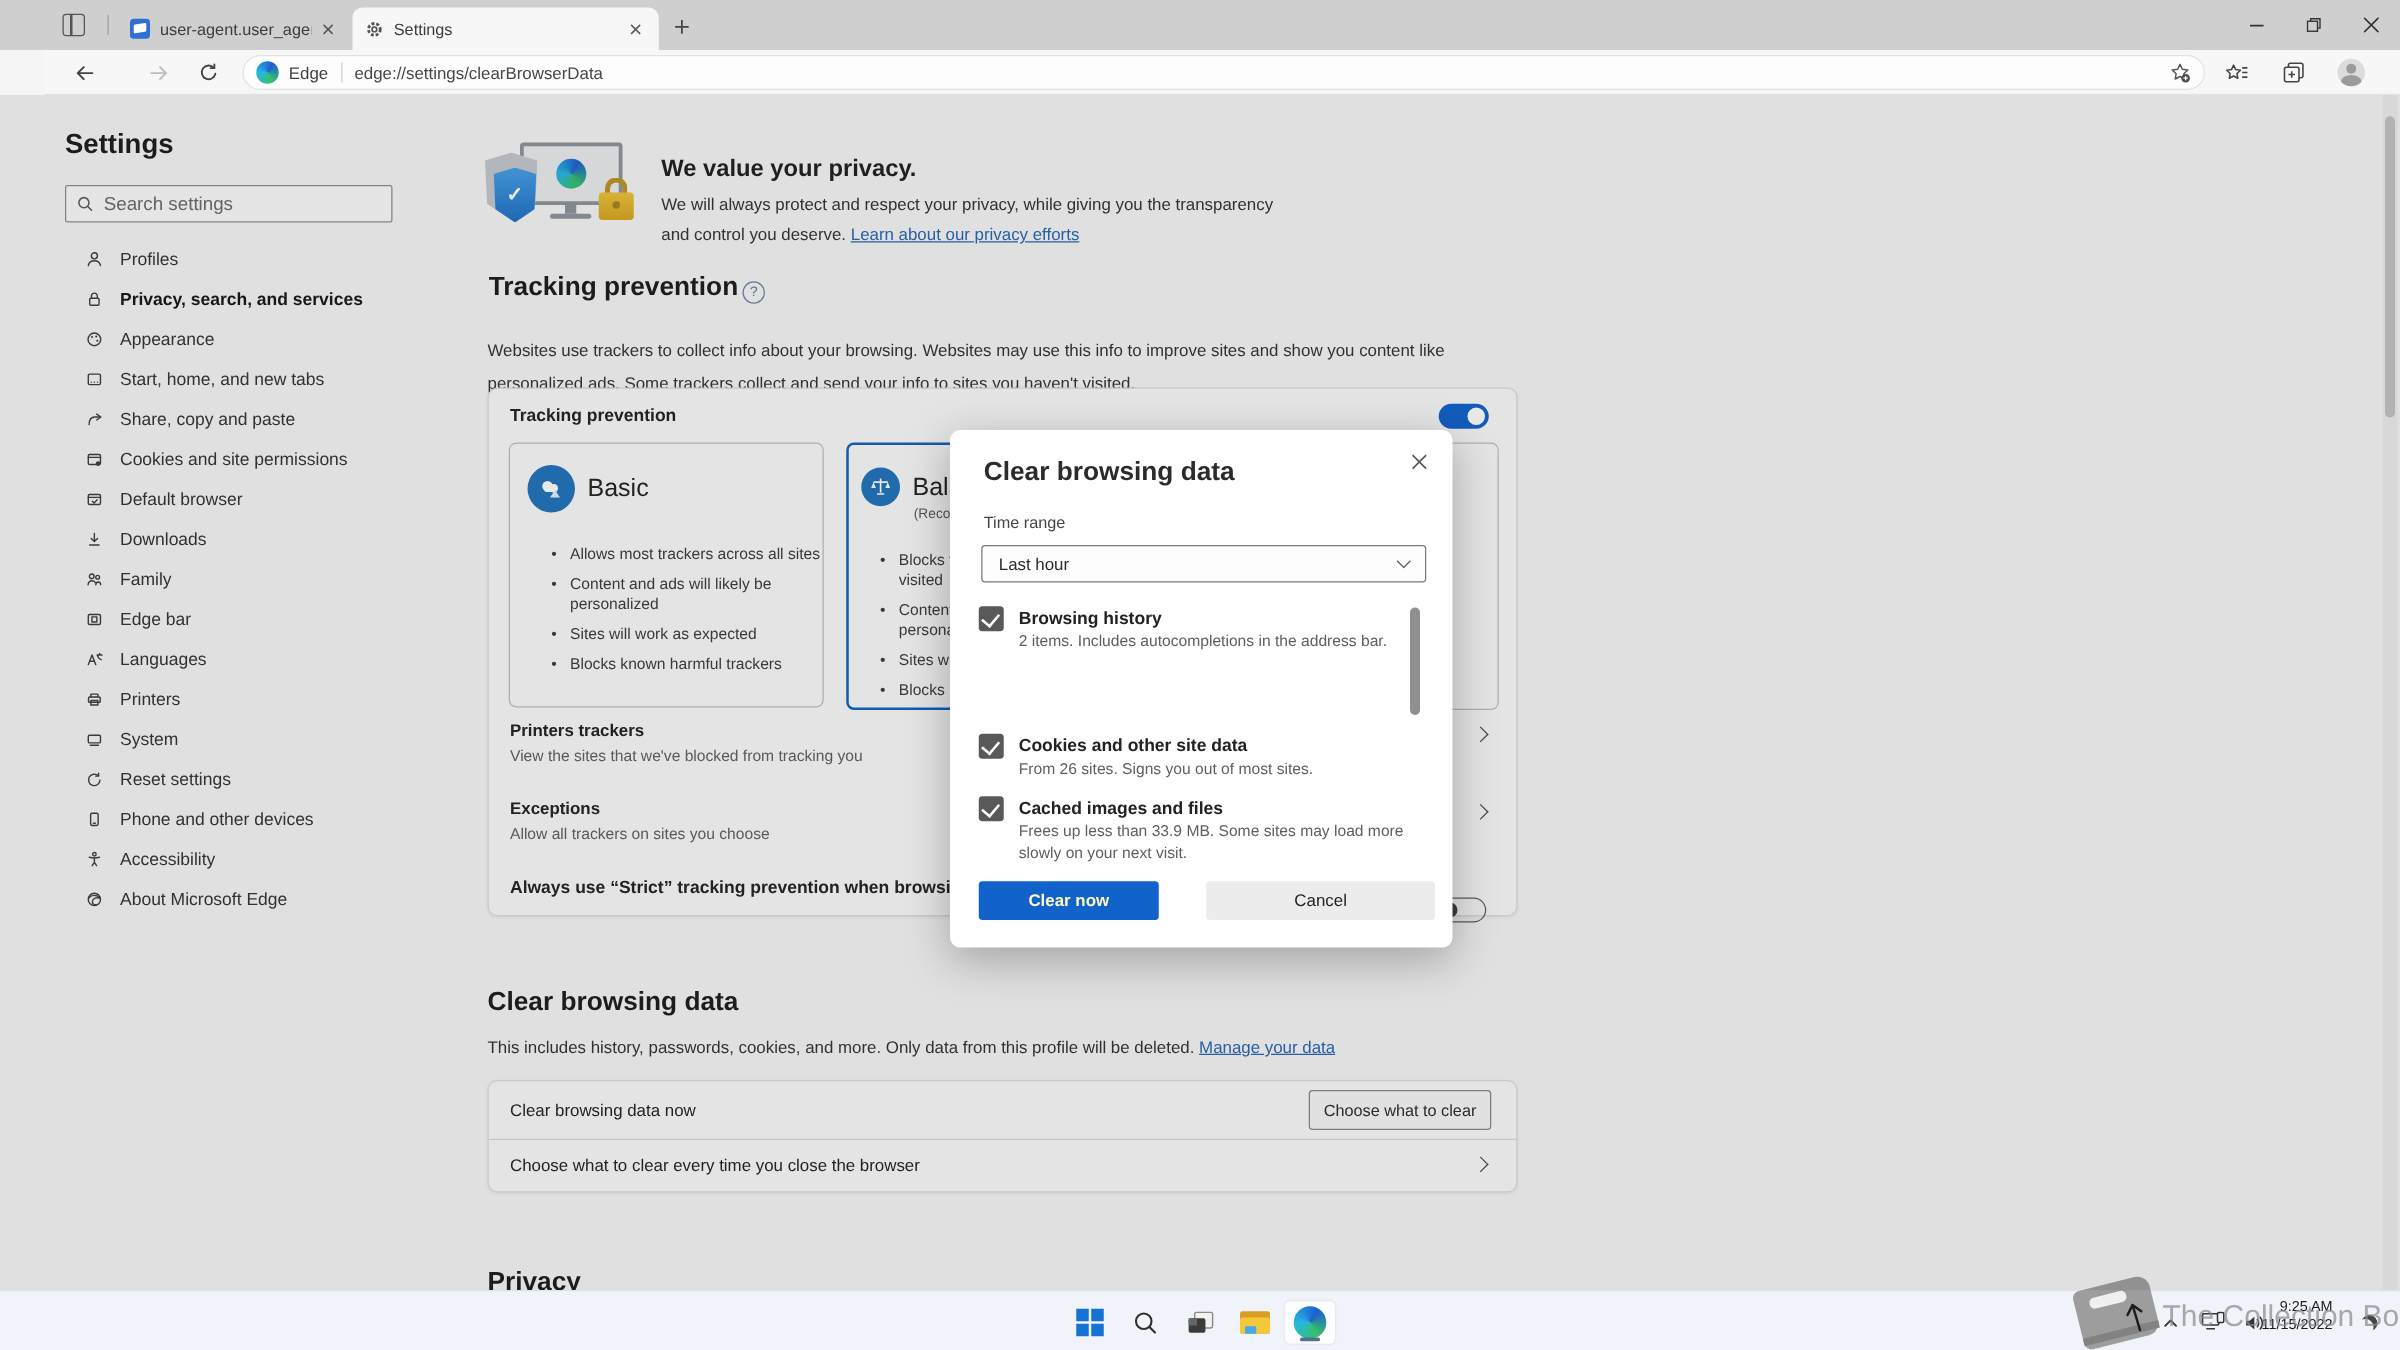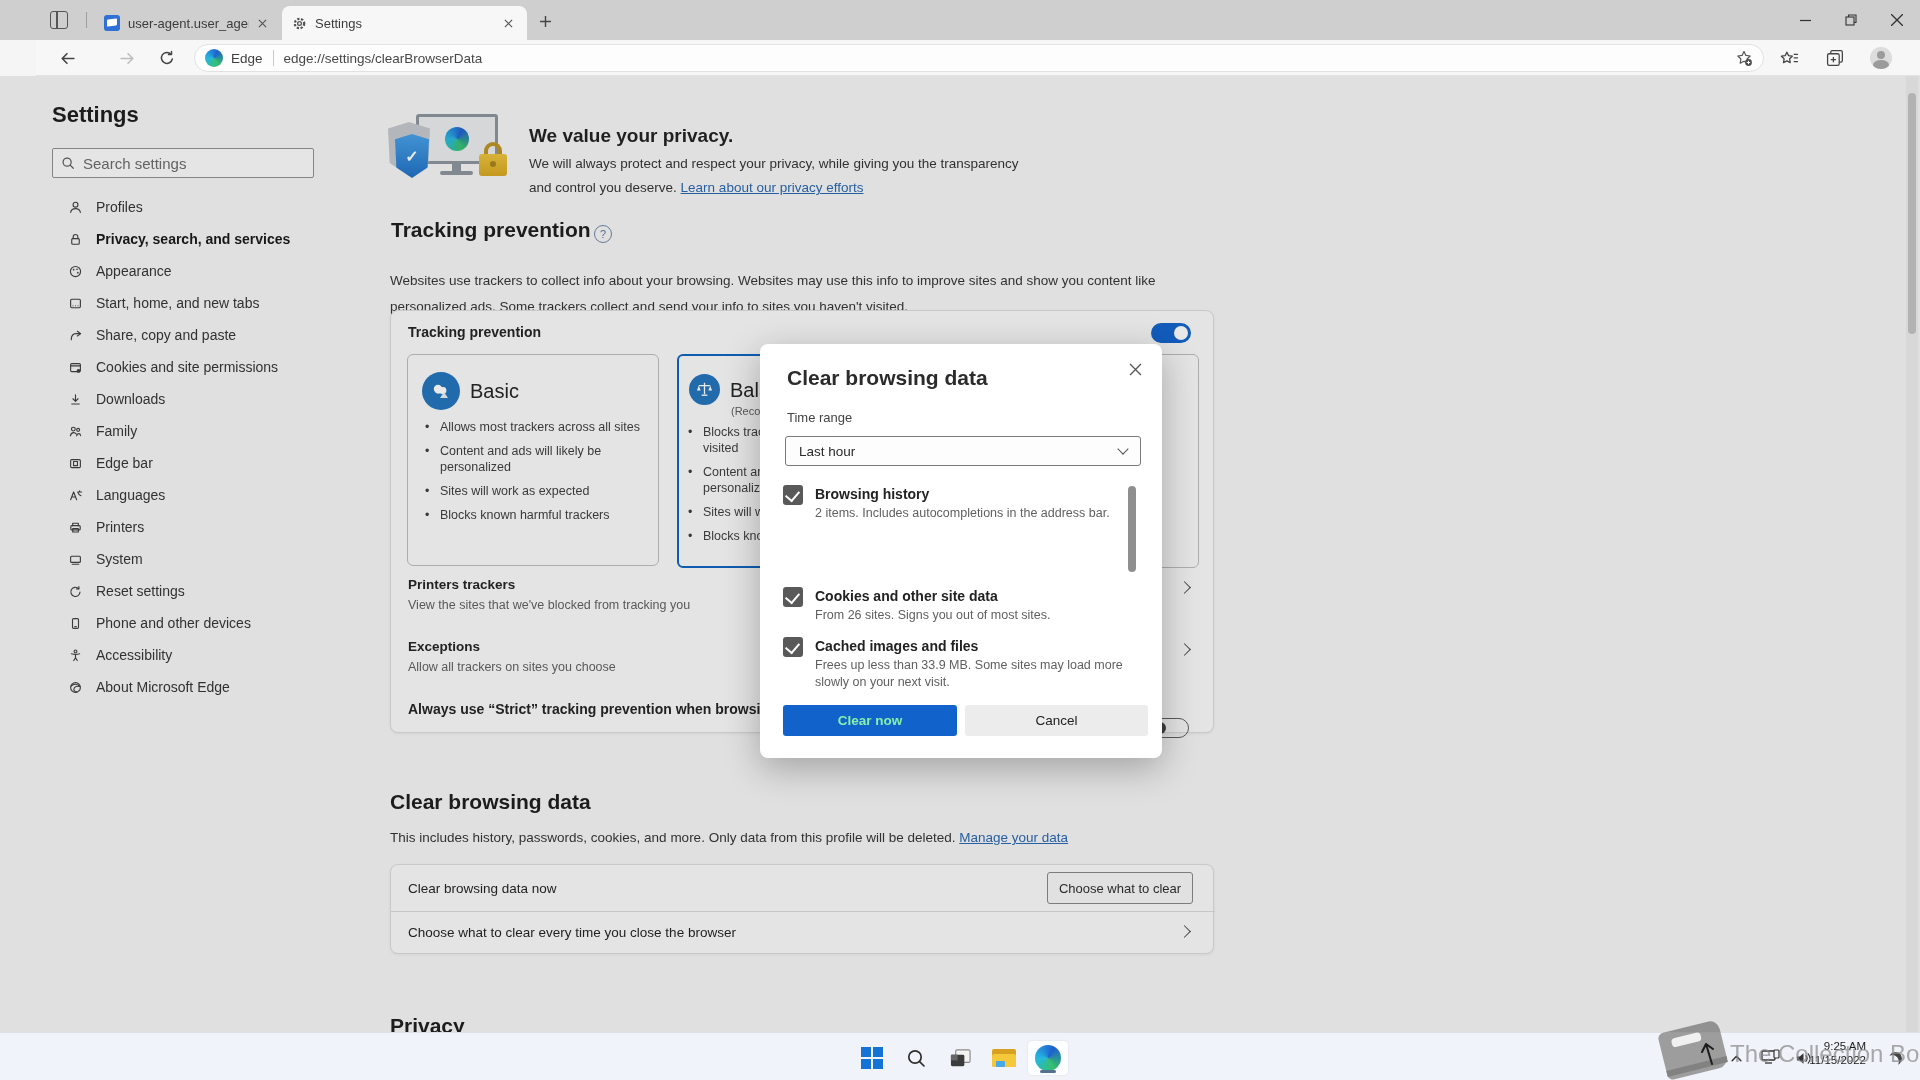"Default browser" div.nav-item { html: none -> <div> <svg> <rect></rect> <path></path> <path></path> </svg> <span>Default browser</span> </div> }
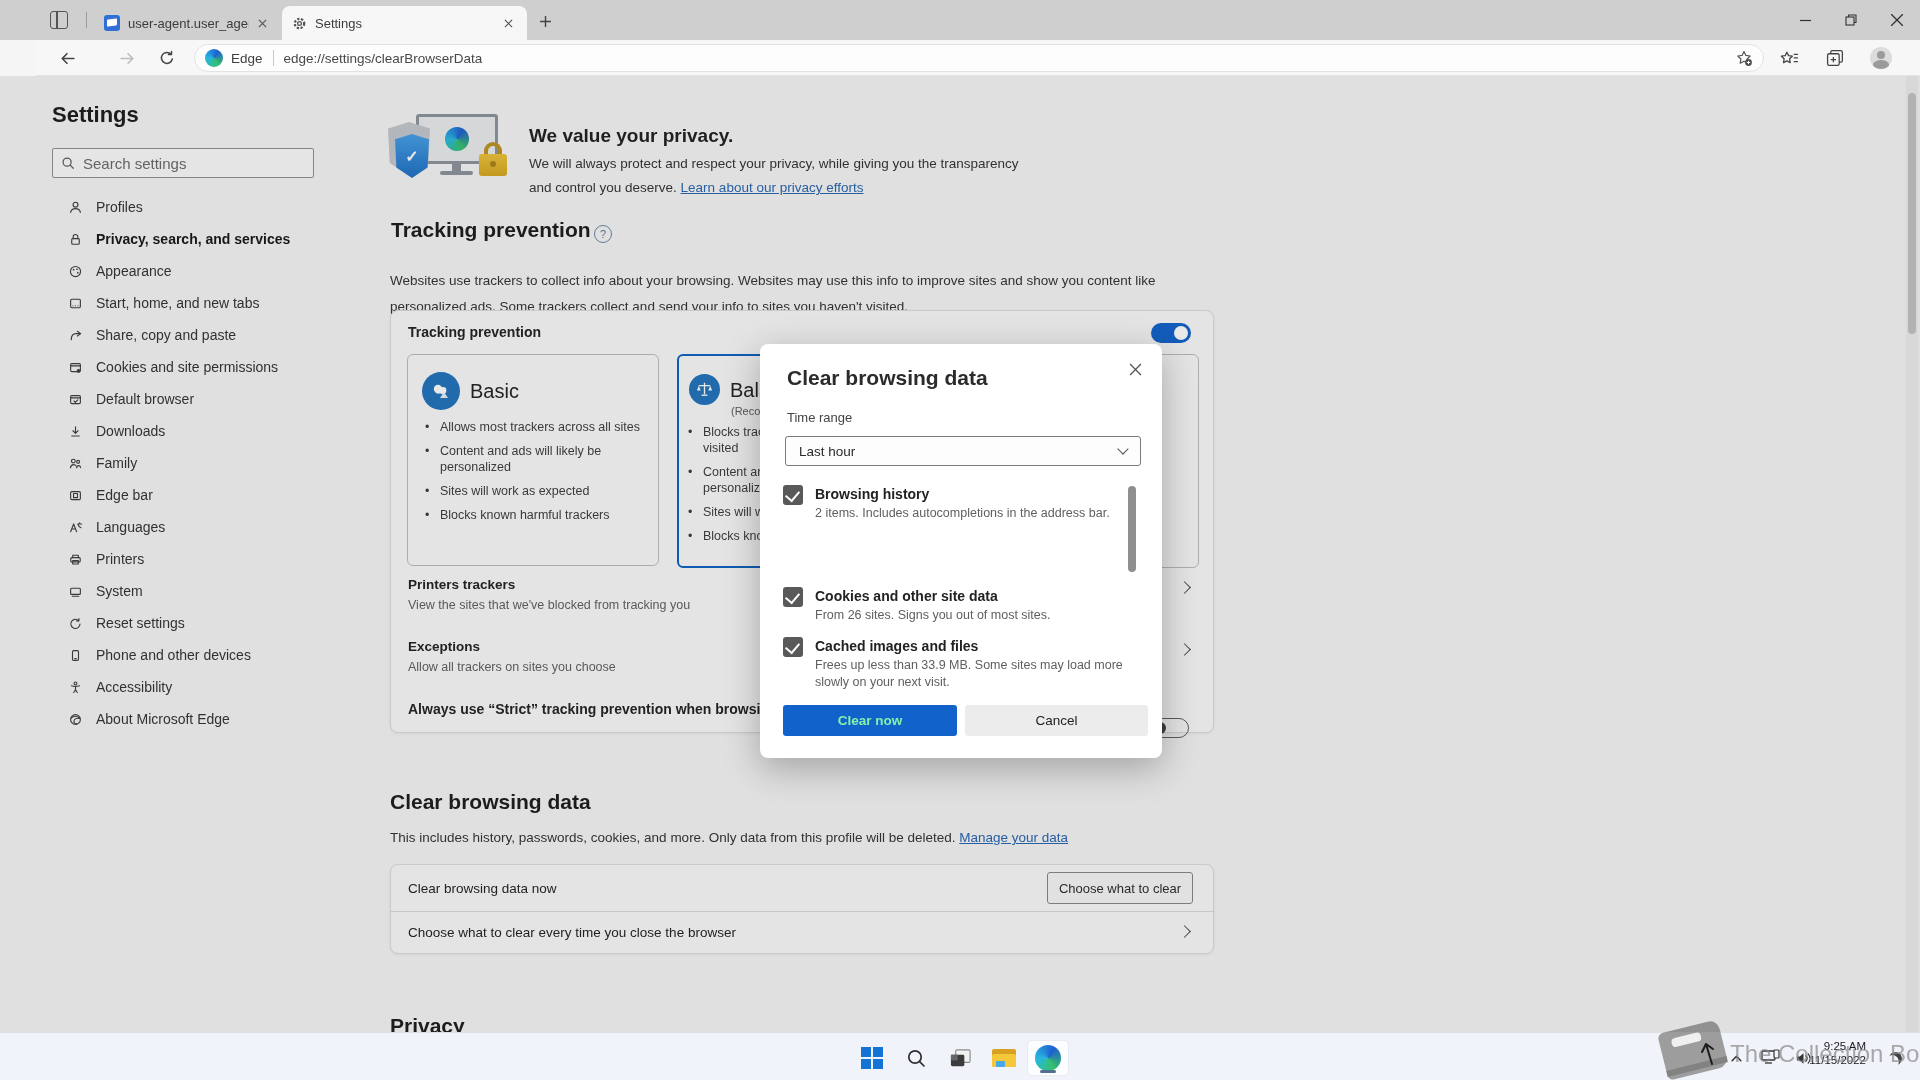"Allows most trackers across all" .blist { margin: 0 -> 16px }
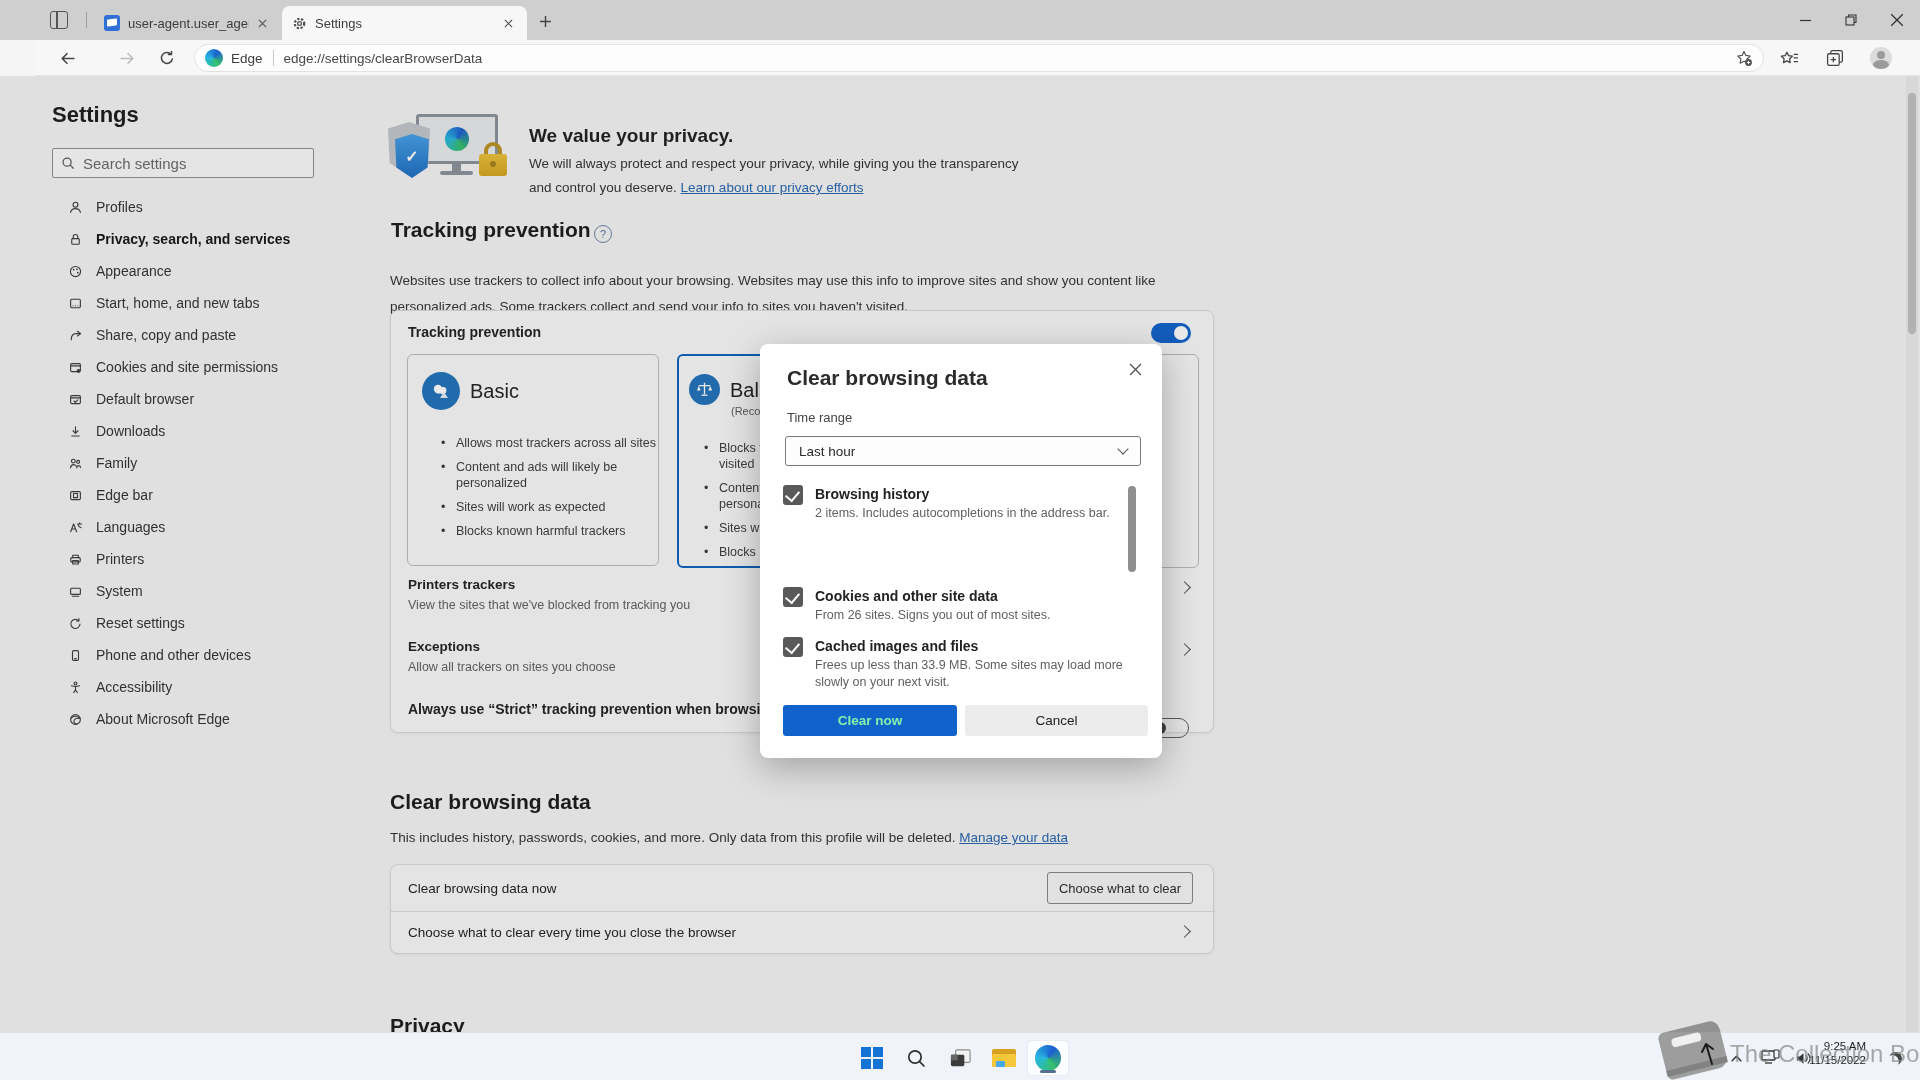"Clear now" .btn-primary { color: #86efac -> #fef9c3; width: 174px -> 144px }
